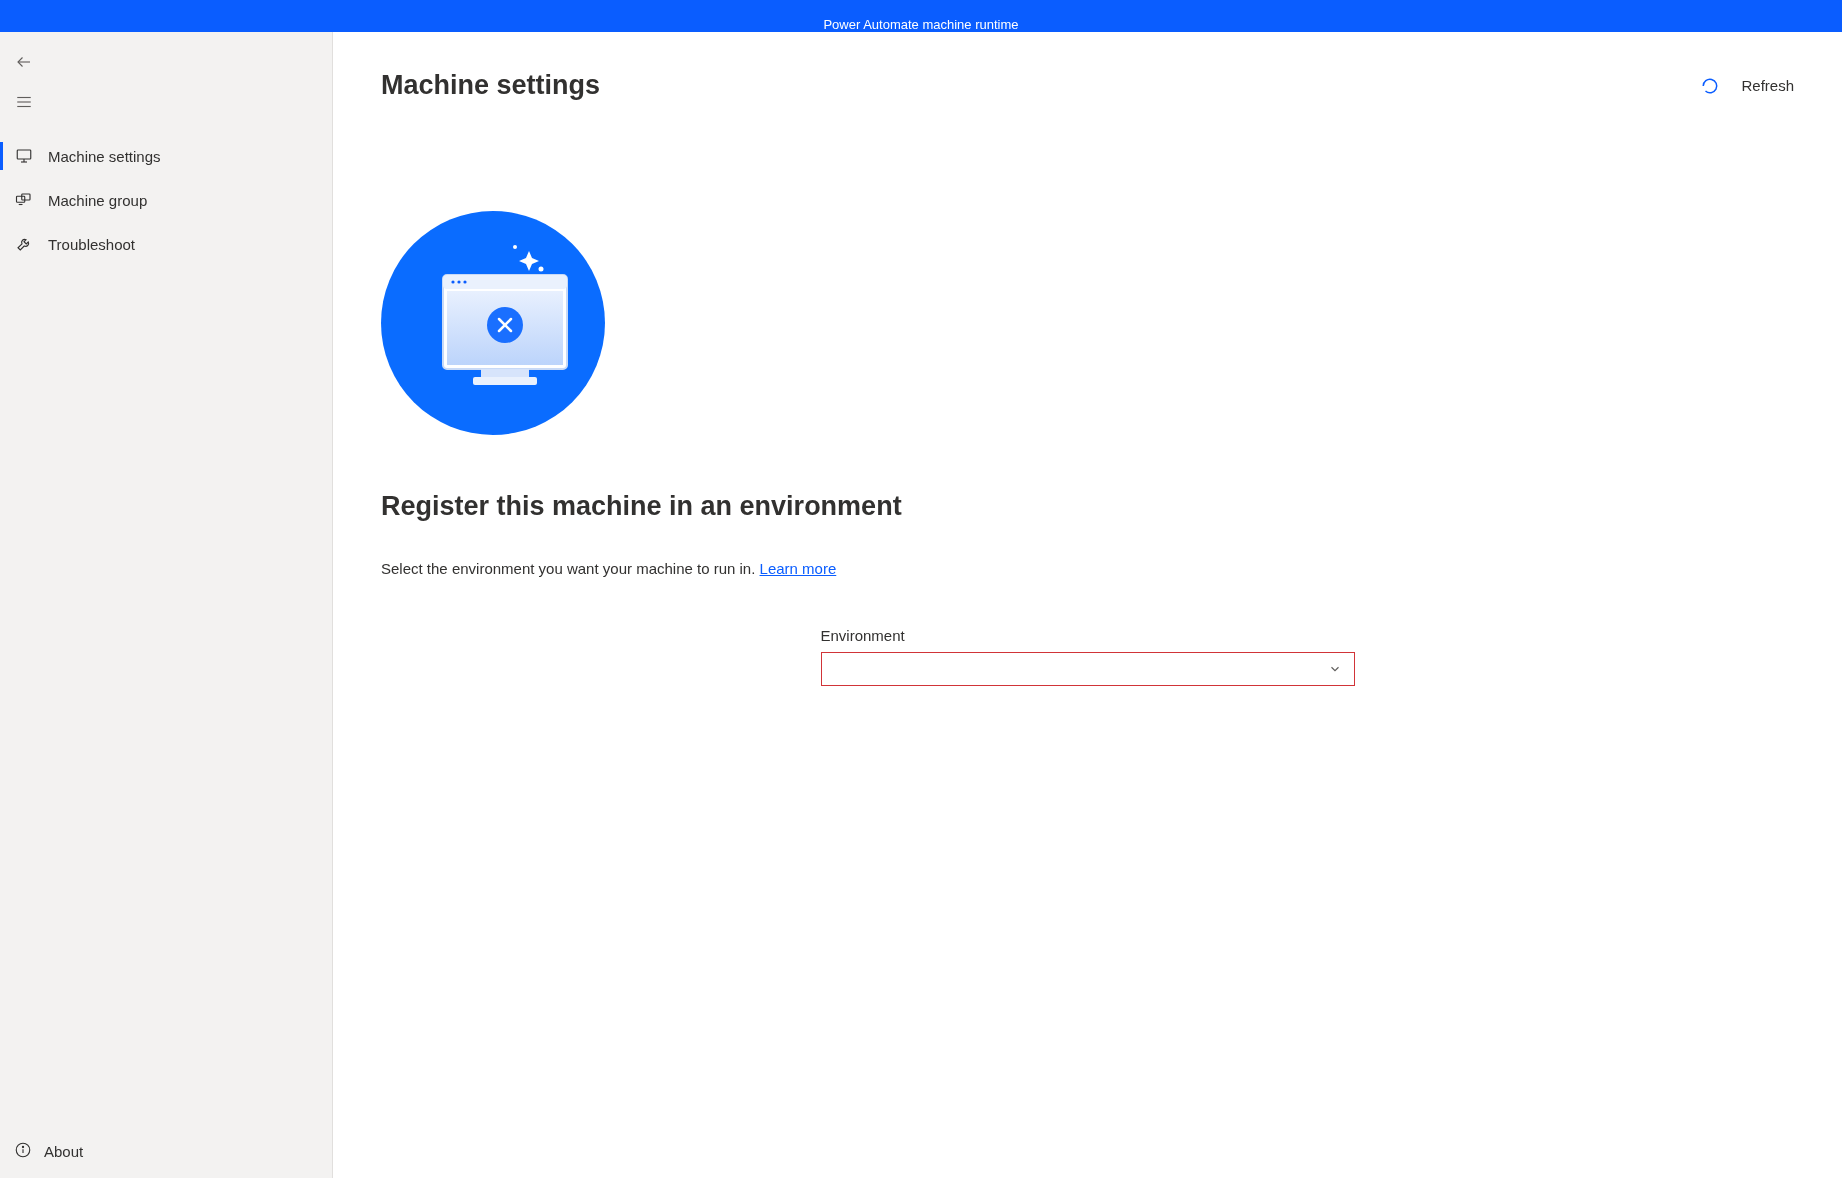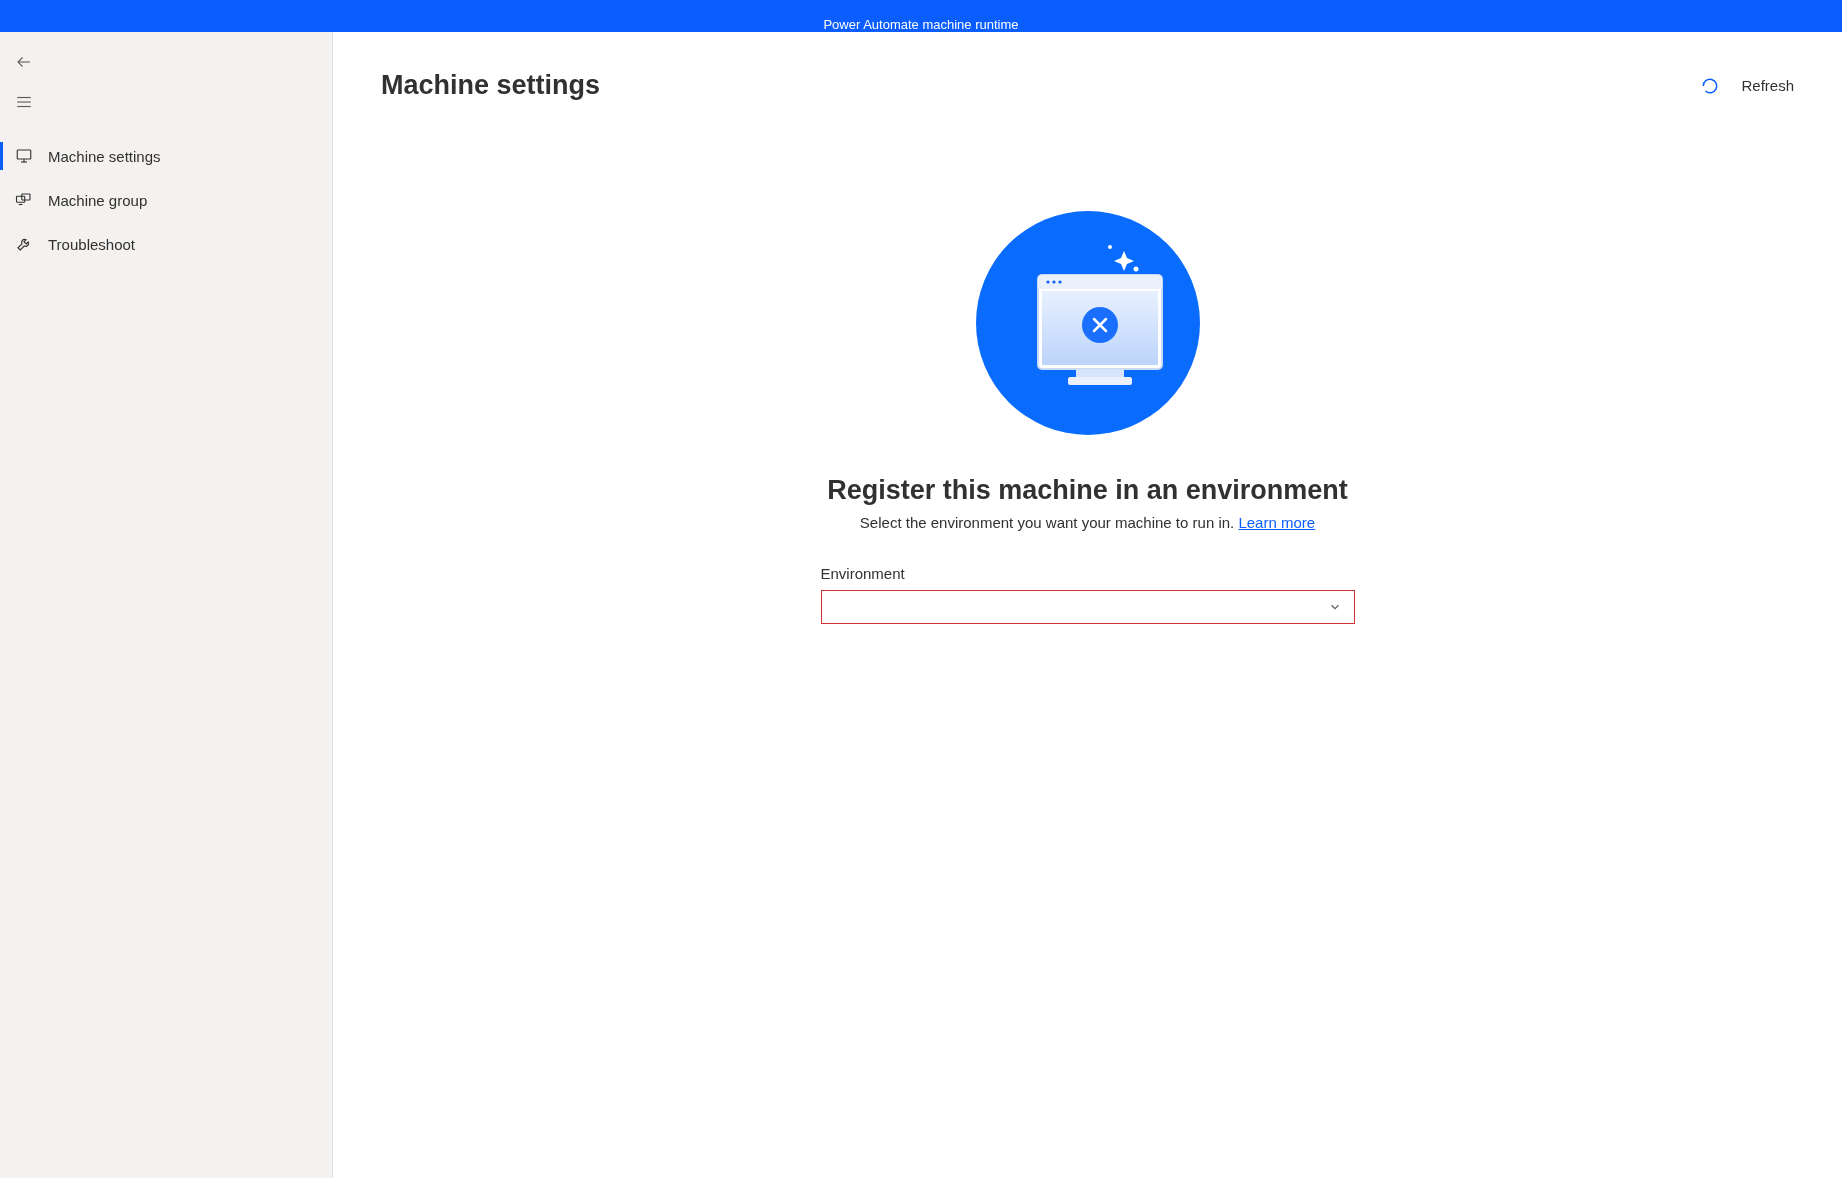"Register this machine in an" .content { align-items: center -> flex-start; gap: none -> 16px }
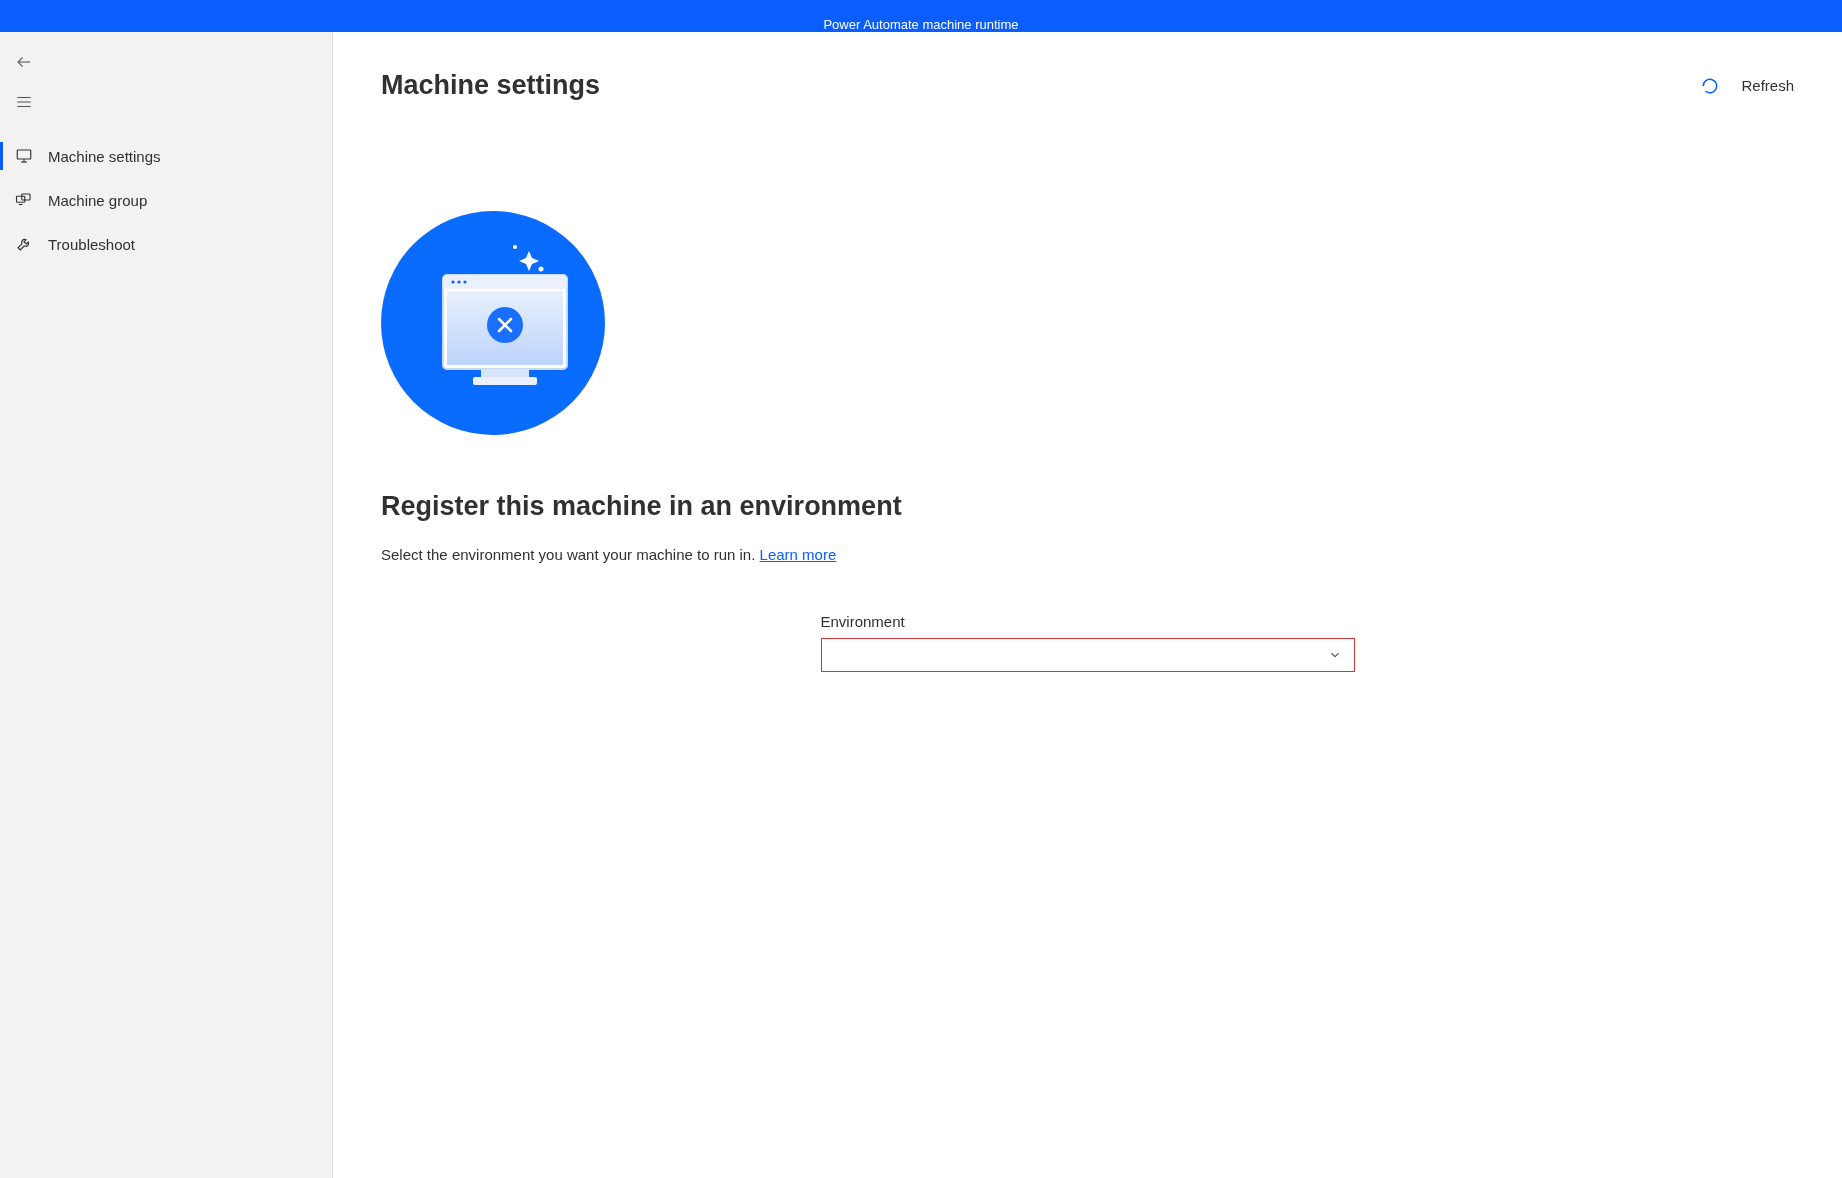"Select the environment you want" .content p { margin-top: 8px -> 22px }
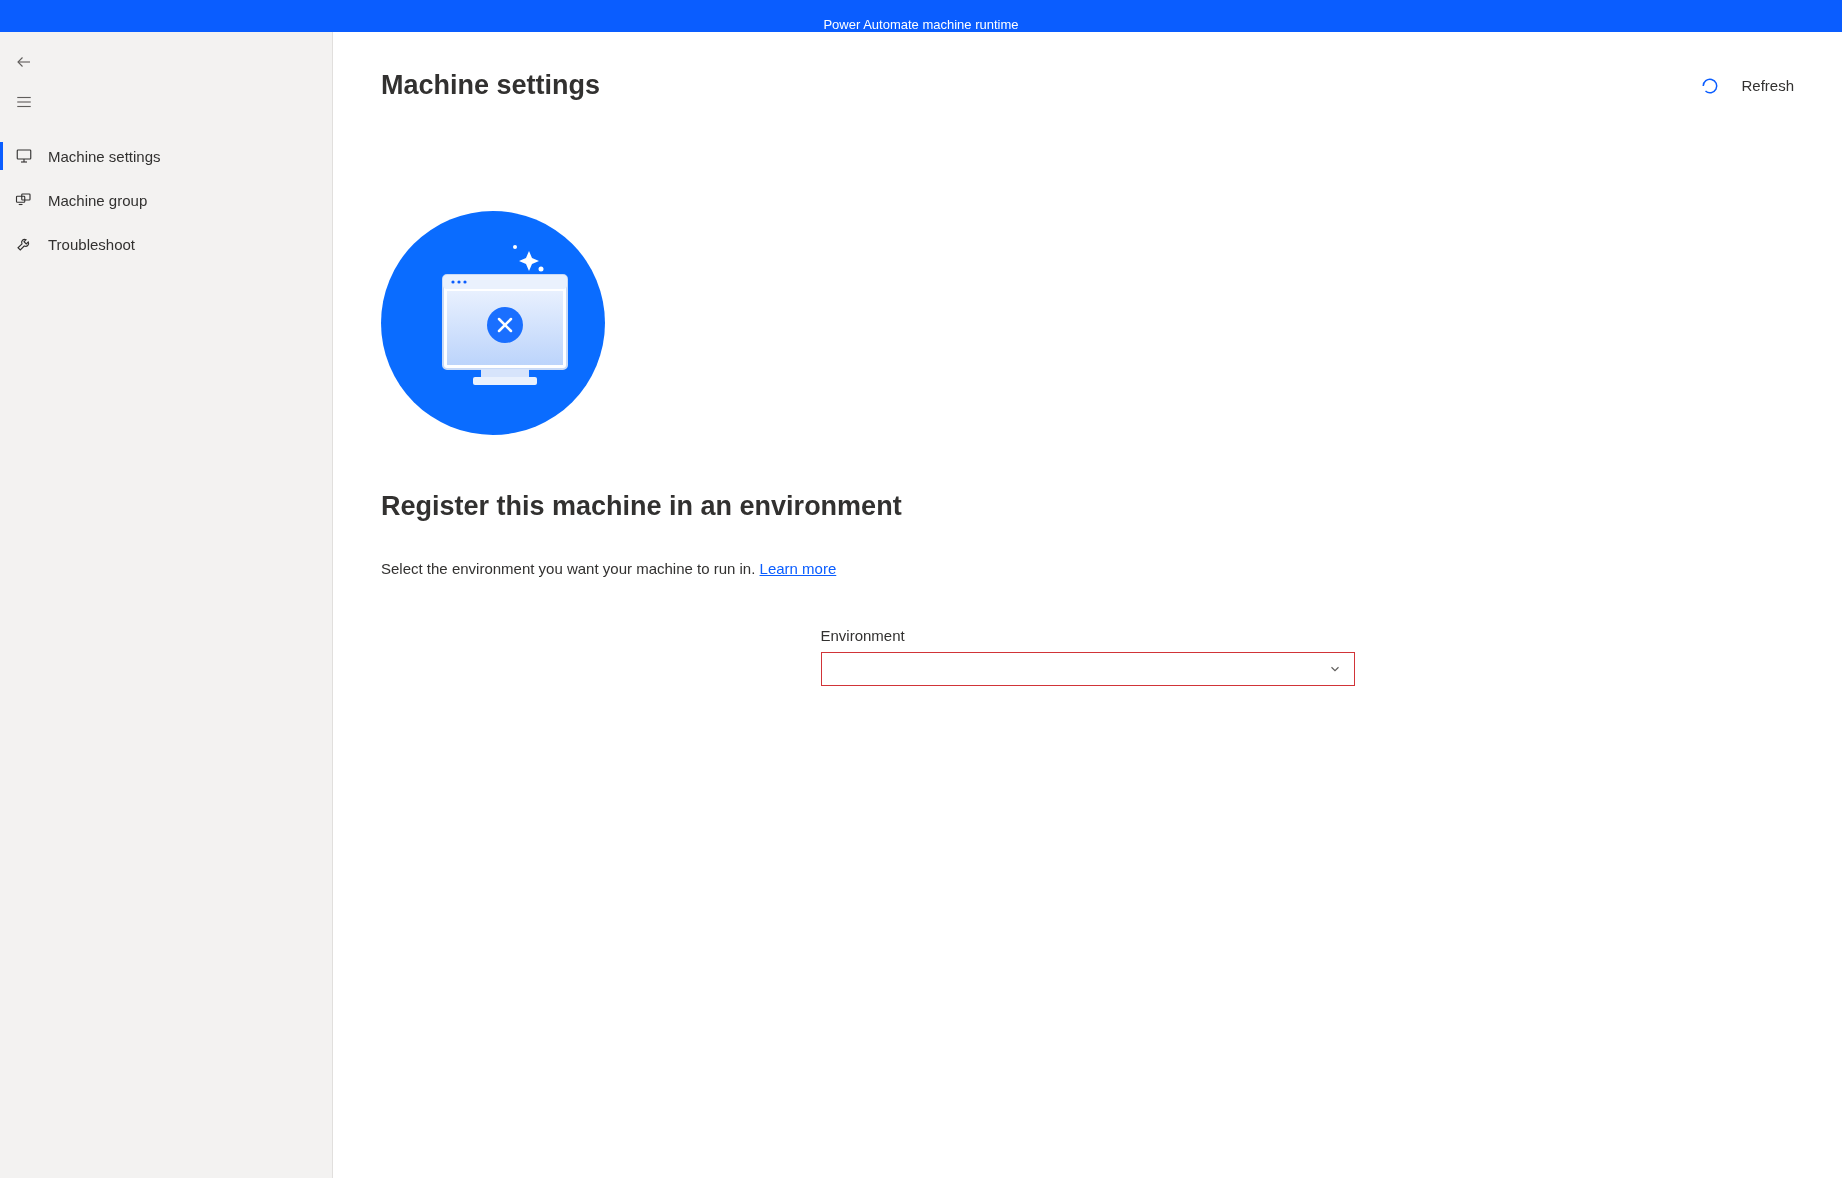"About" div.bottom { html: none -> <div> <span> <svg> <circle></circle> <line></line> <circle></circle> </svg> </span> <span>About</span> </div> }
